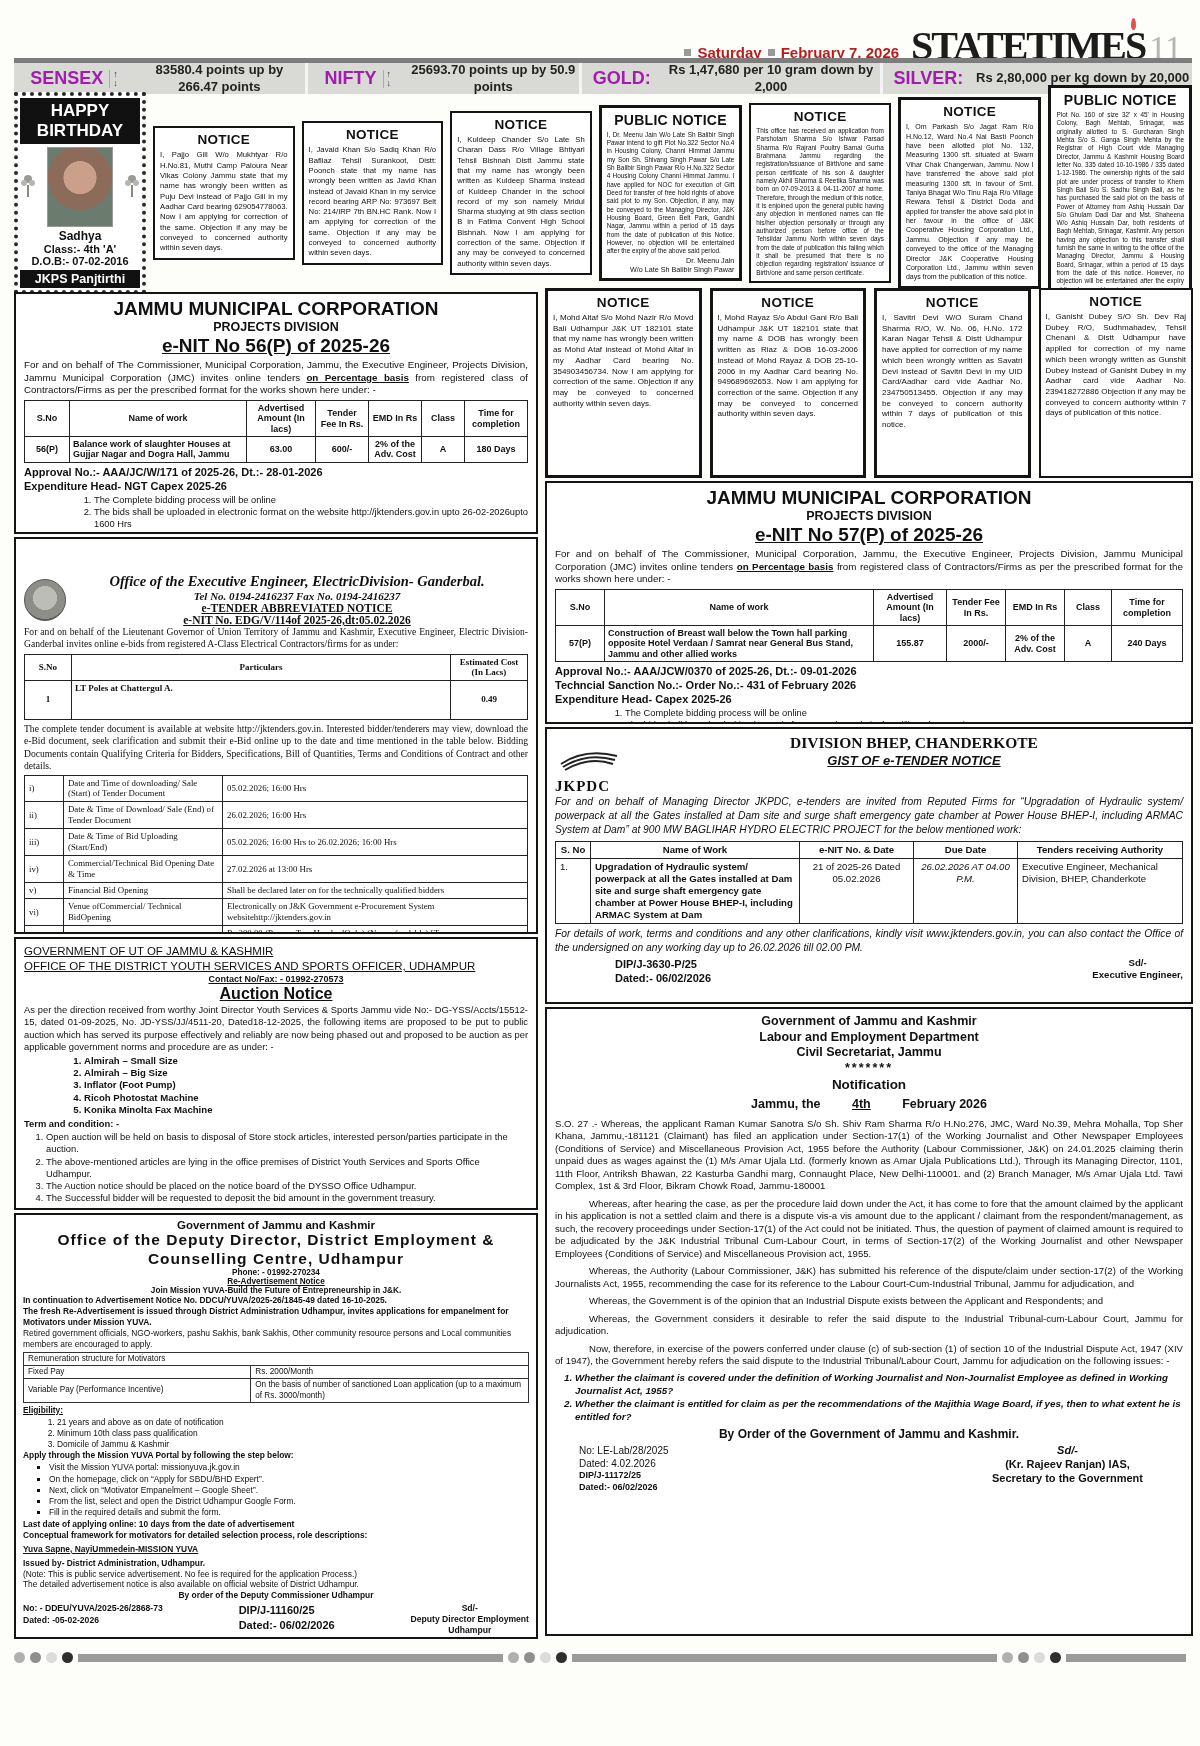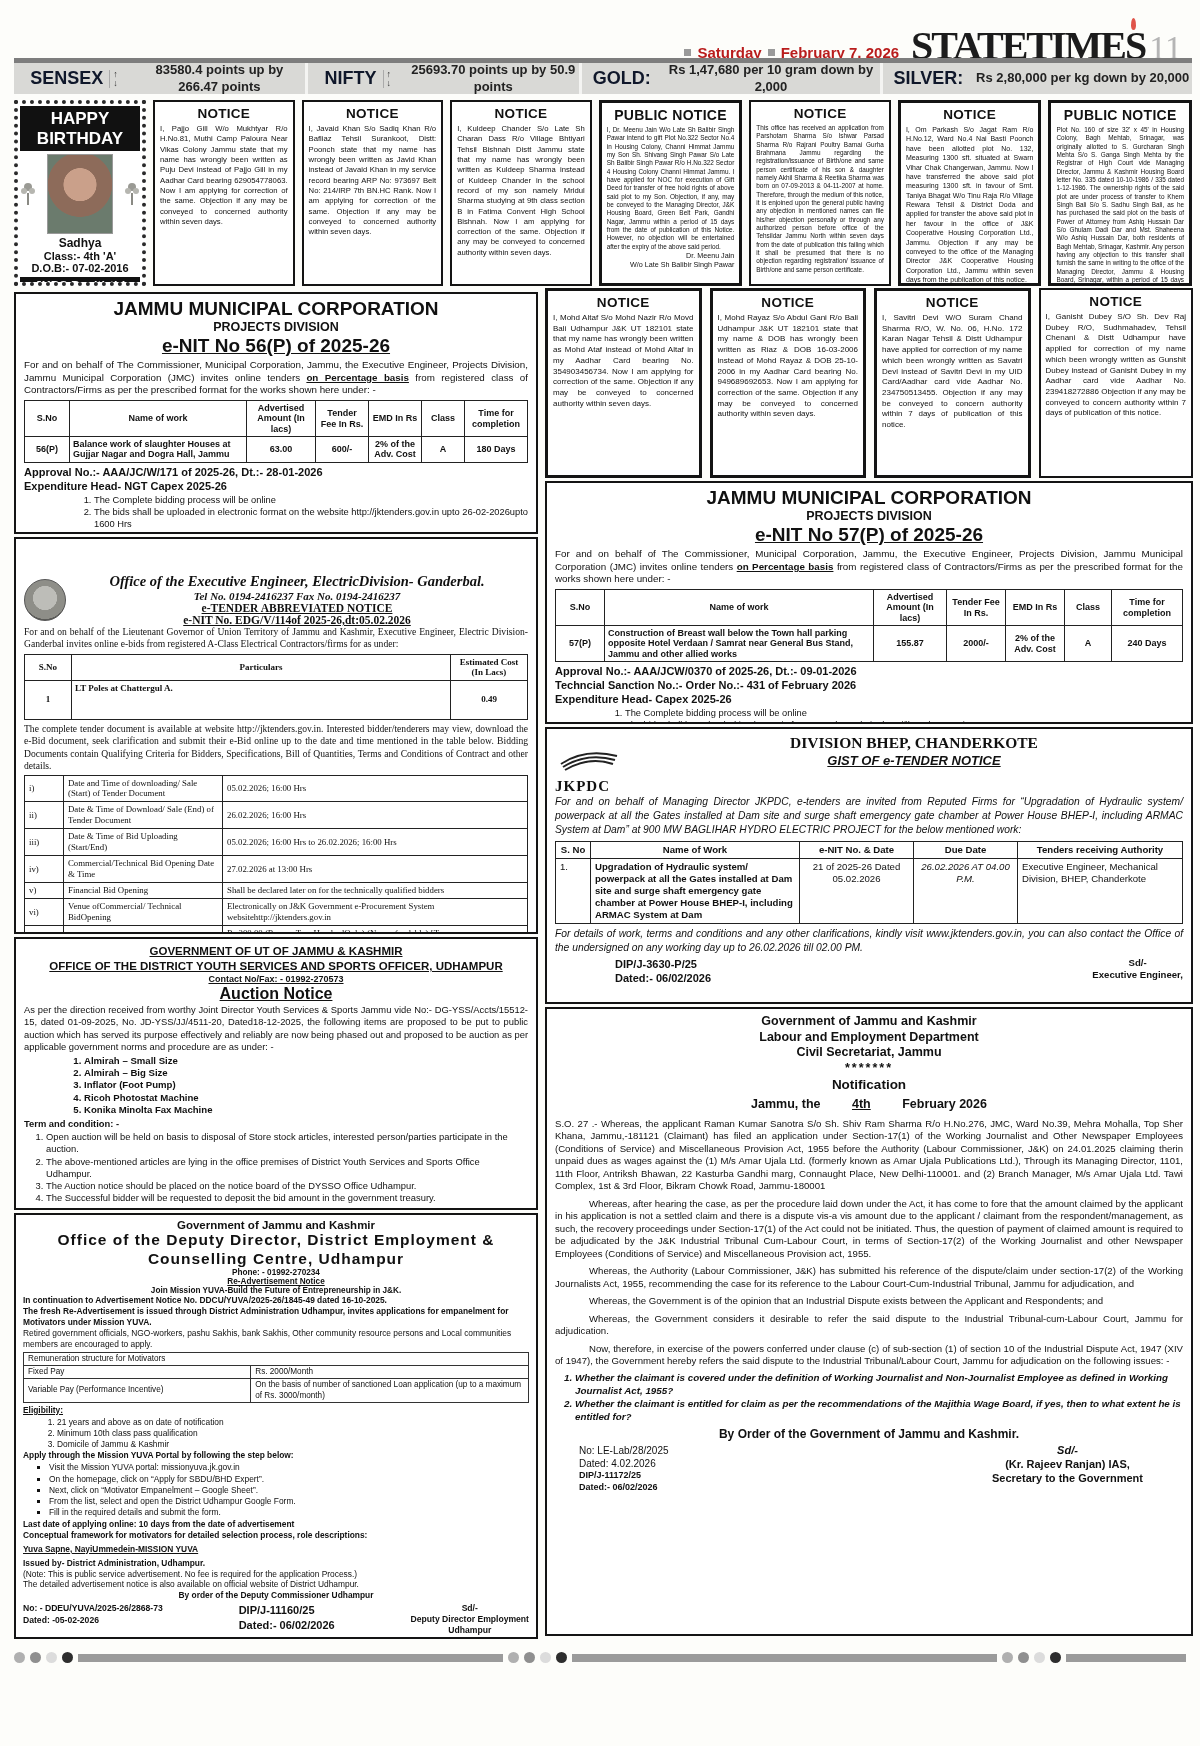"SENSEX" .mlabel { color: #0f172a -> #a21caf }
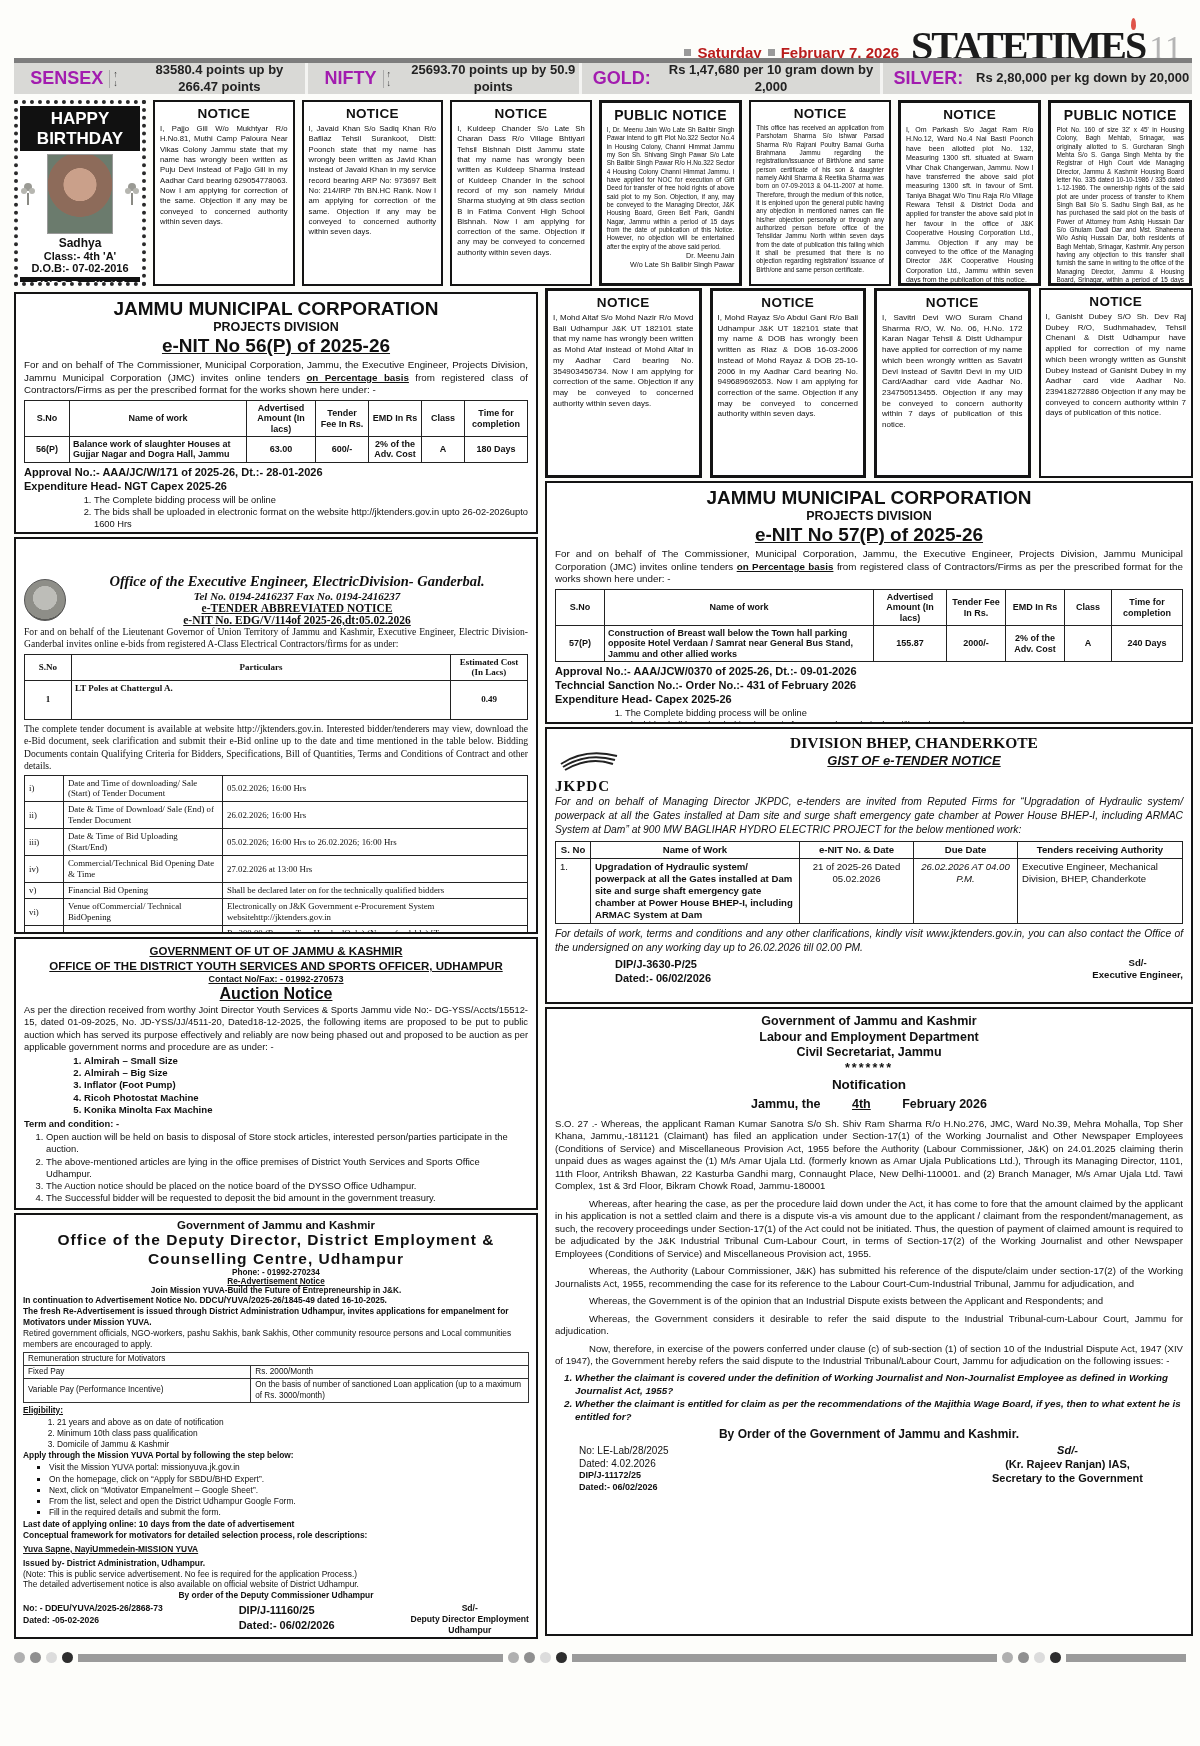"HAPPY" div.abs { align-items: none -> center }
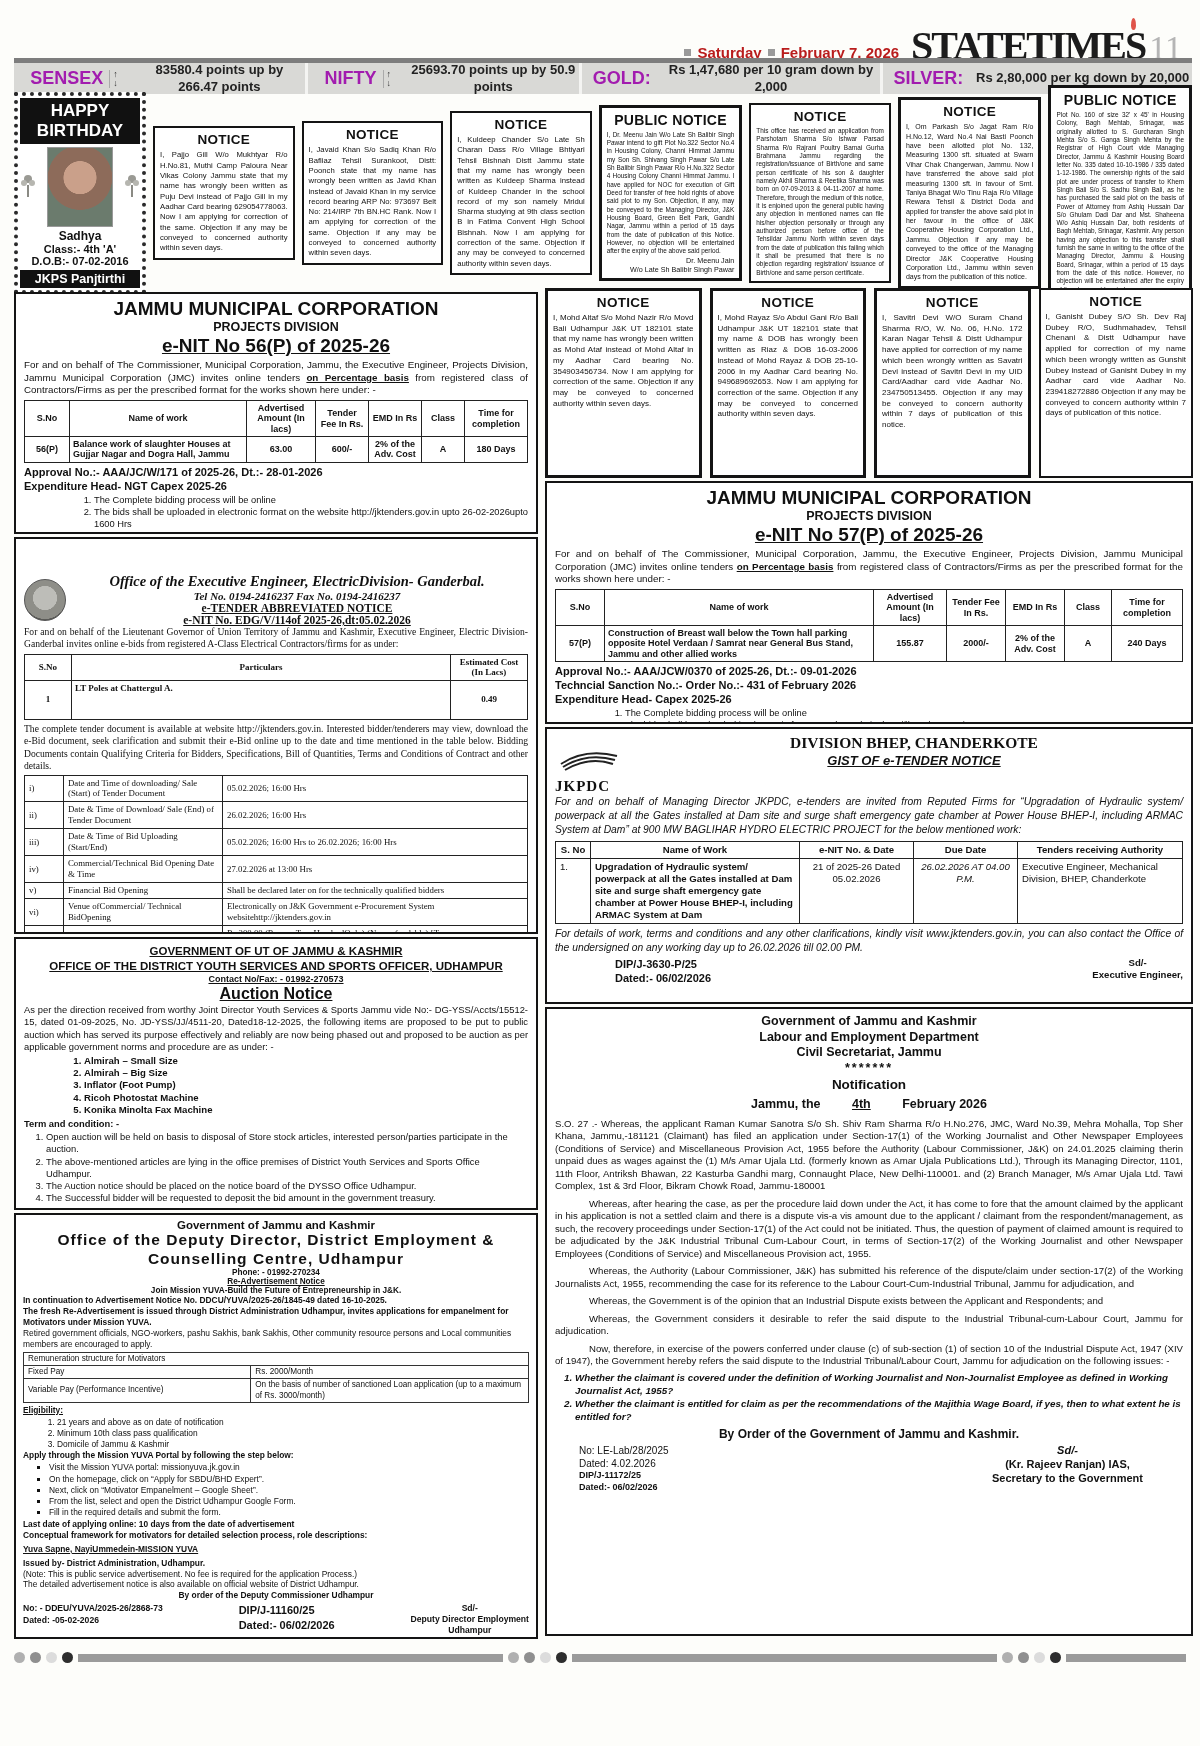"GOVERNMENT OF UT OF JAMMU" .au-h { font-weight: bold -> normal; text-align: center -> left }
